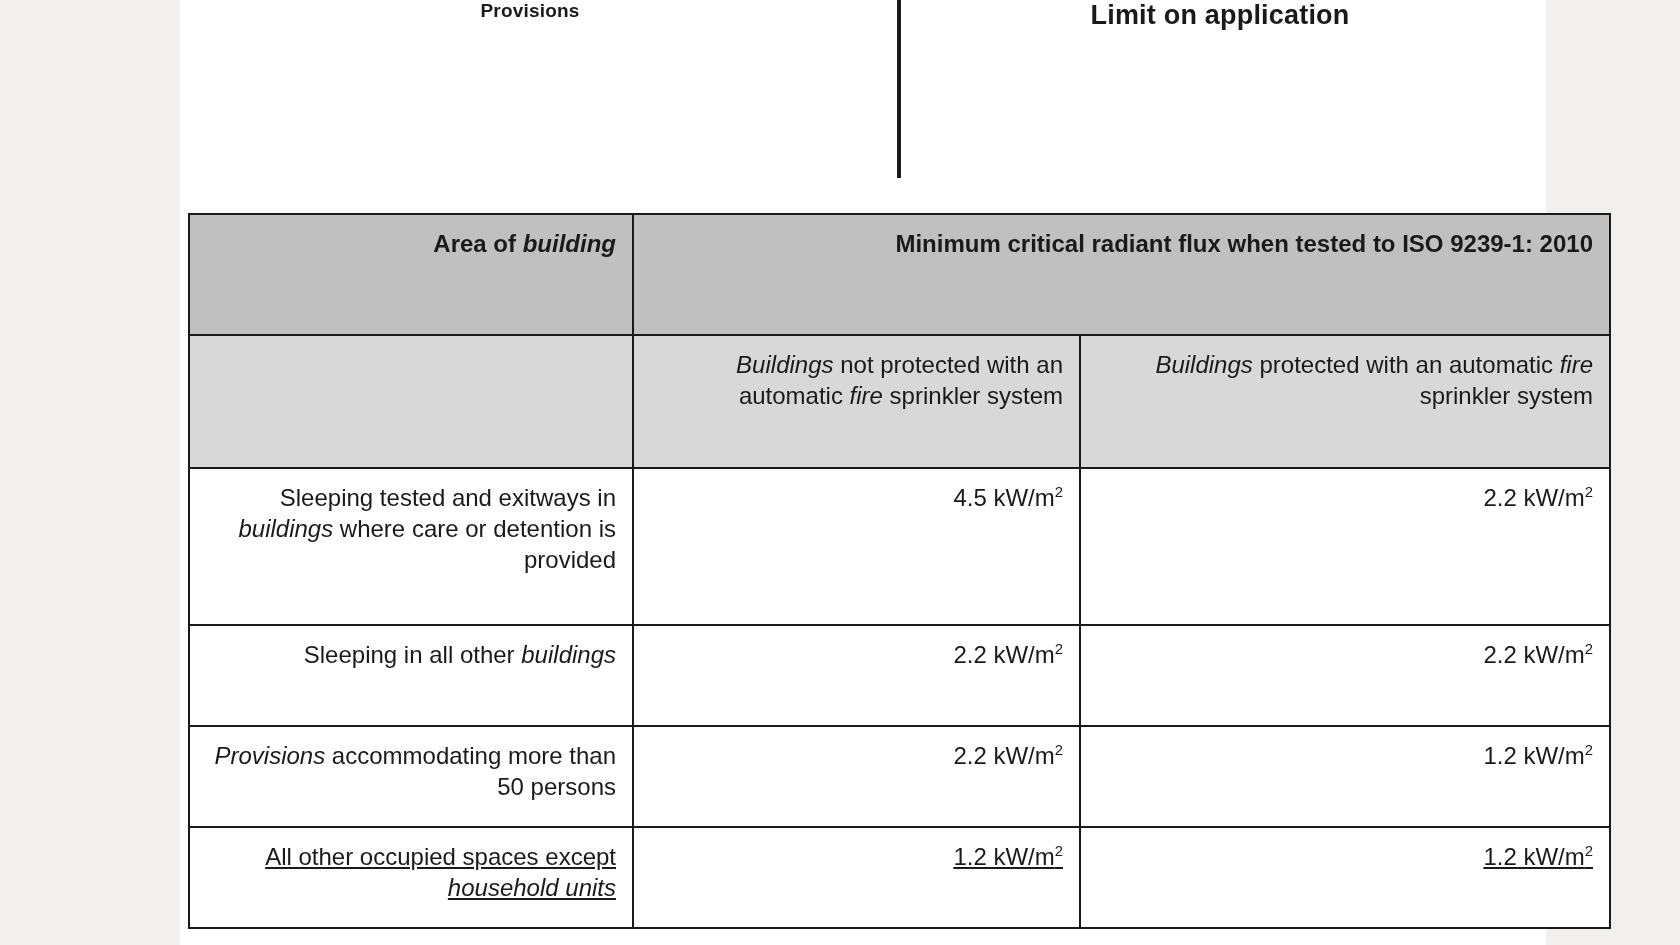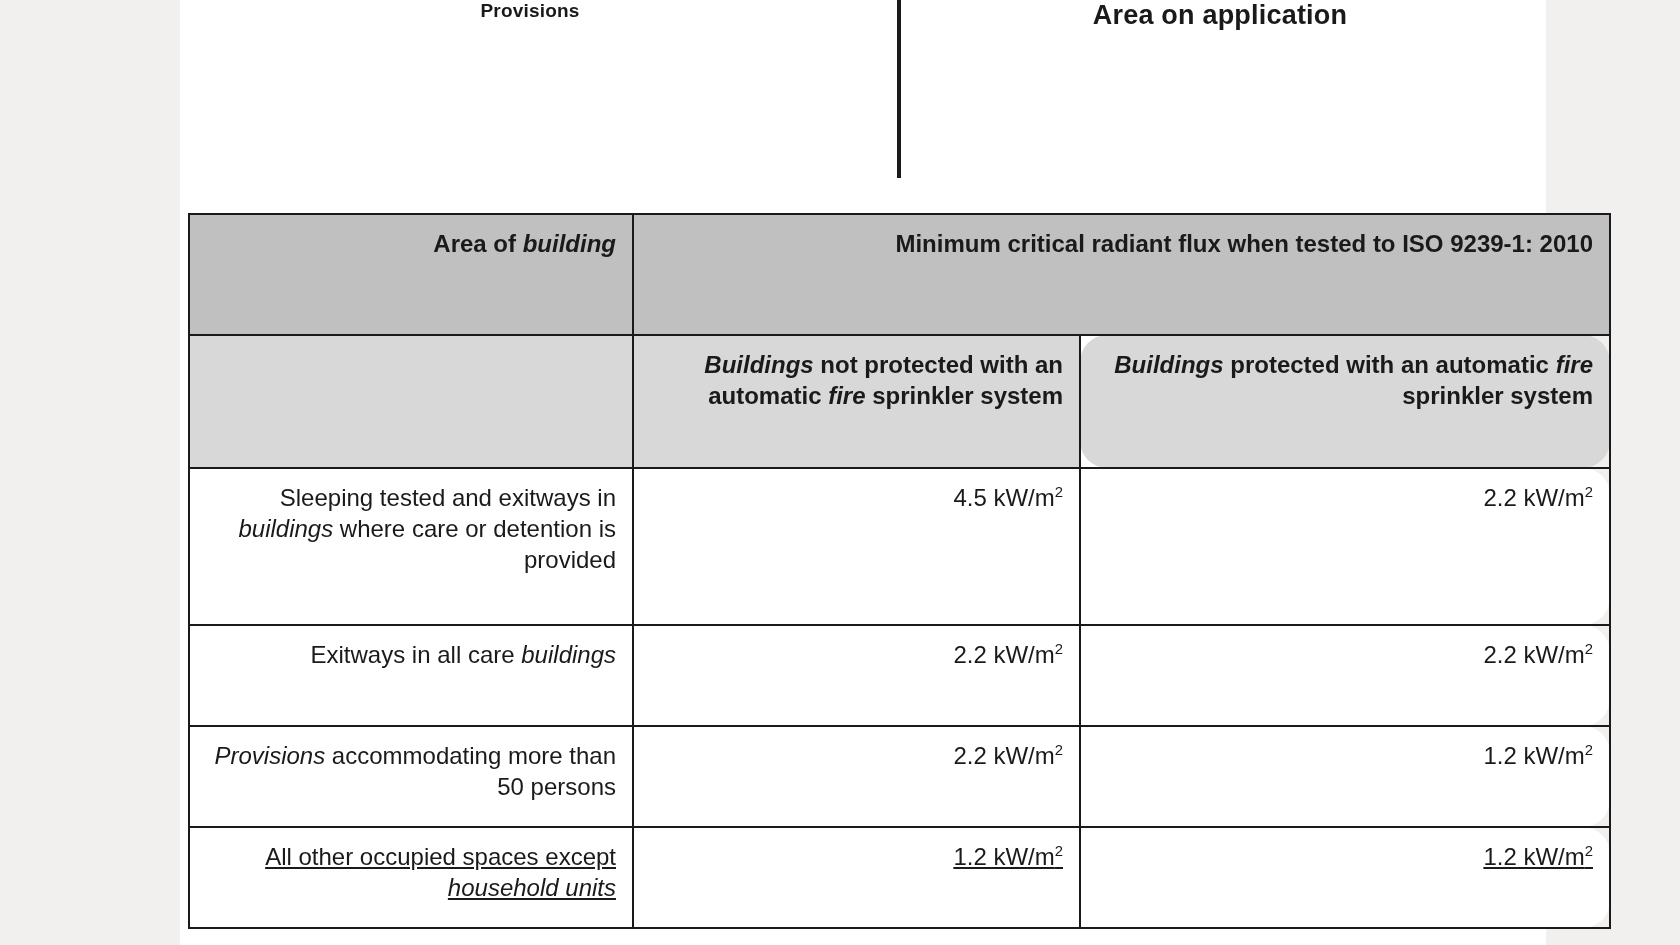"Area on application" div.hdr-limit { text: Area -> Limit }
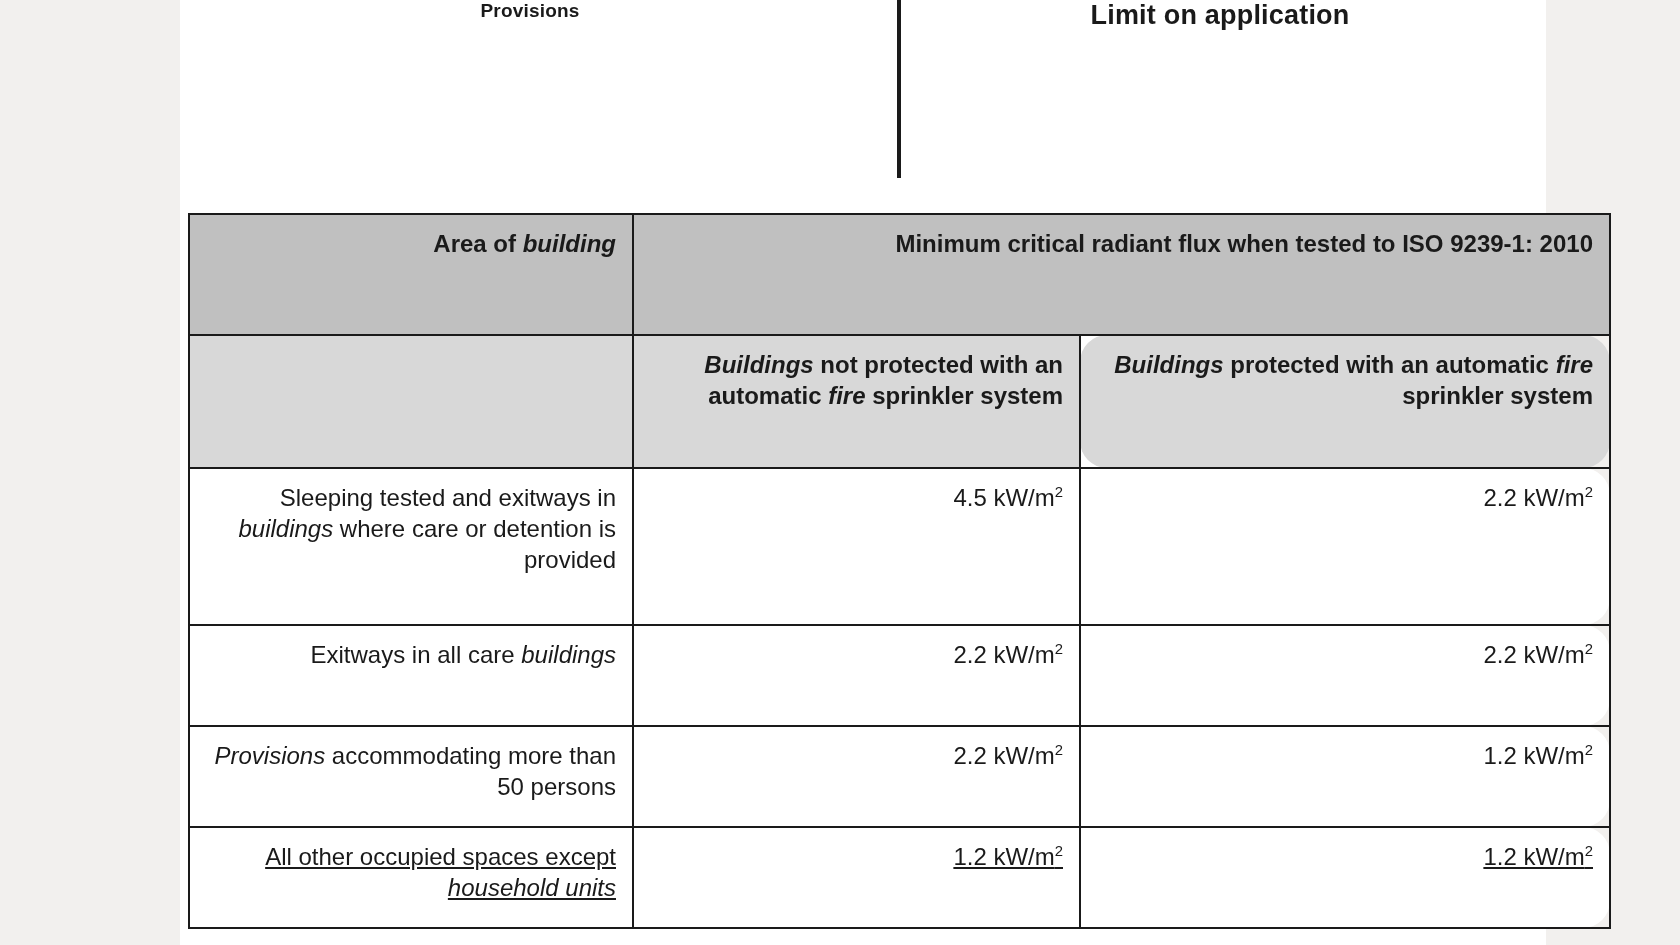"Buildings not protected with an" .sub-band td { font-weight: bold -> normal }
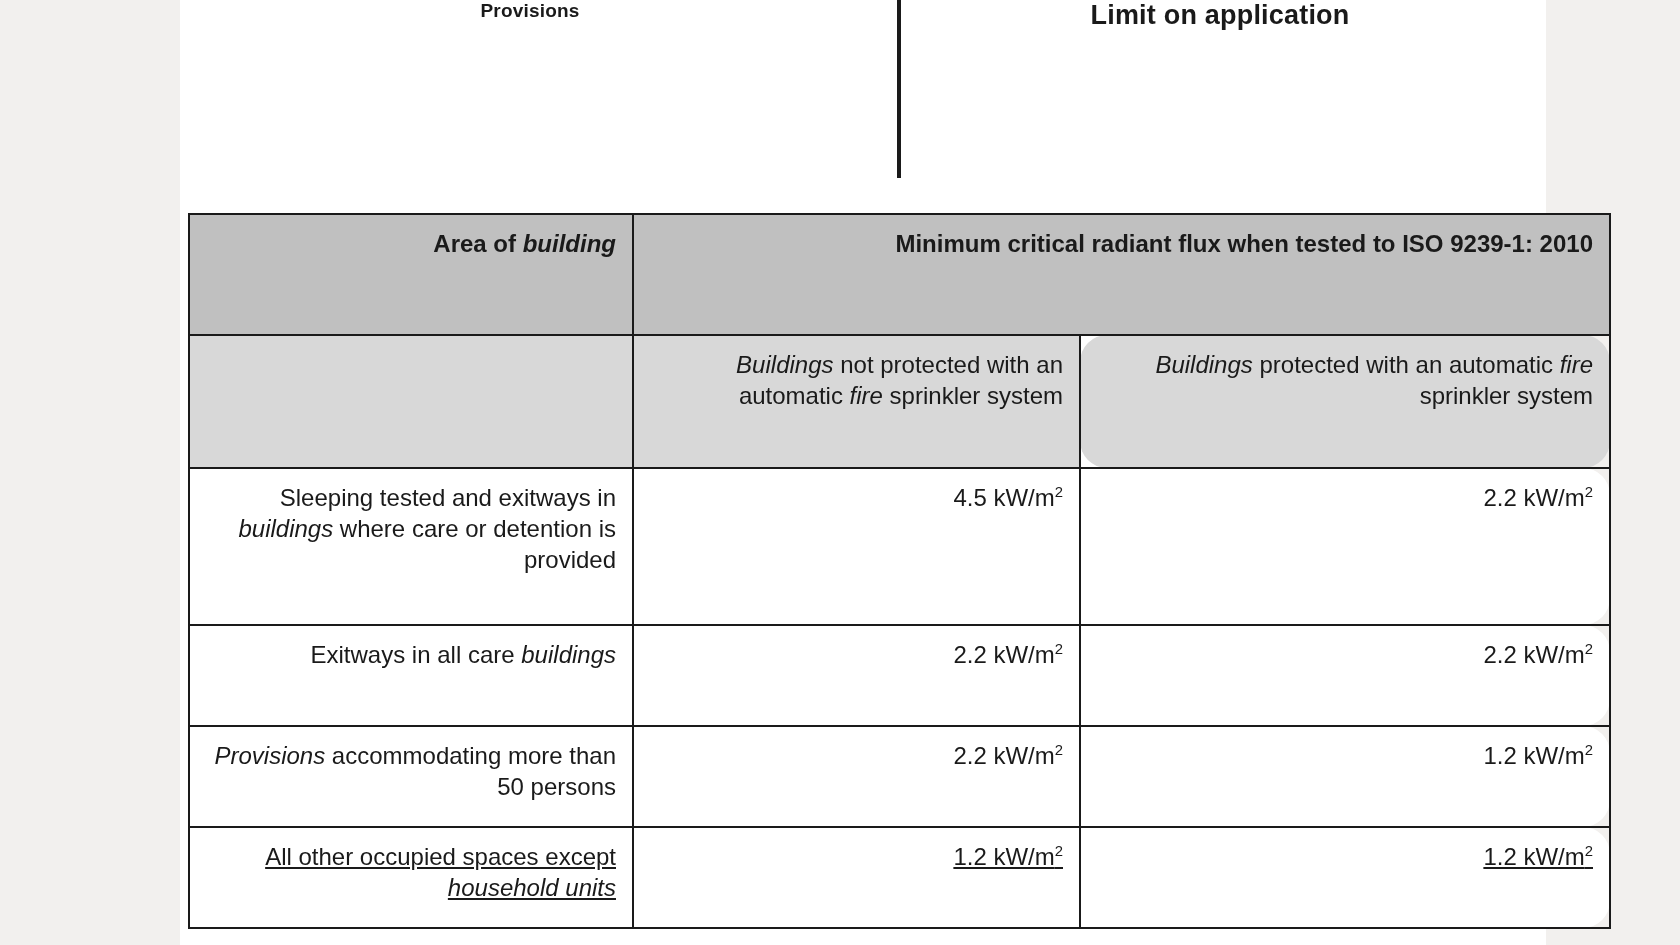"Buildings protected with an automatic" .c3 { border-radius: 27px -> none }
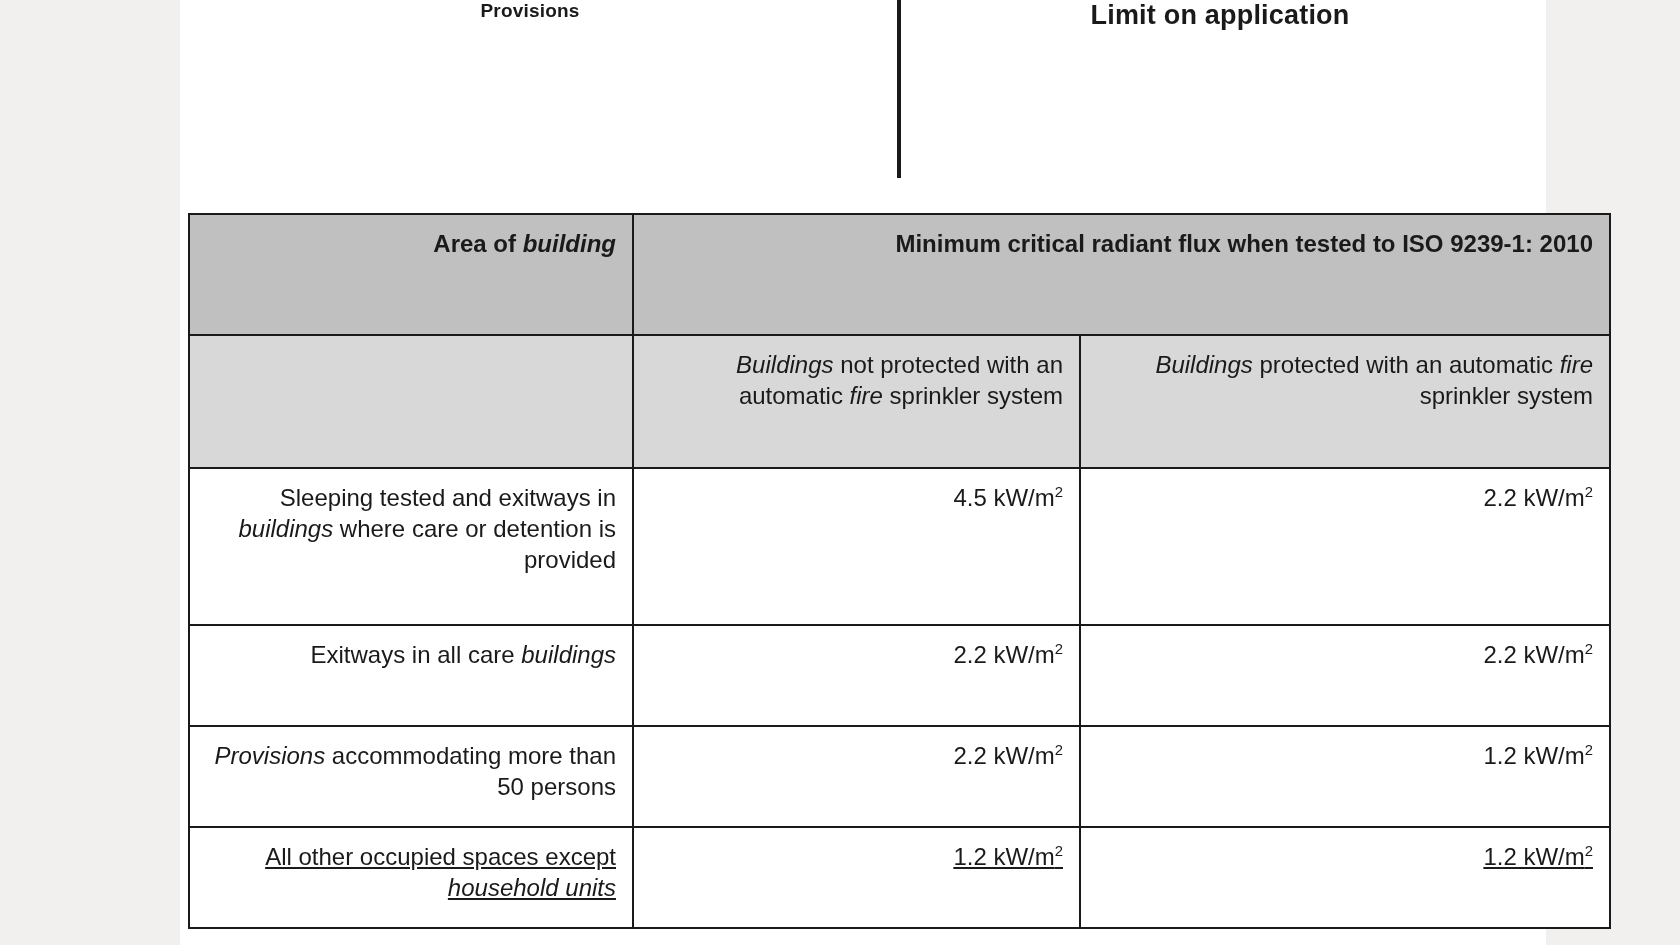"Exitways in all care" span { text: Exitways in all care -> Sleeping in all other }
